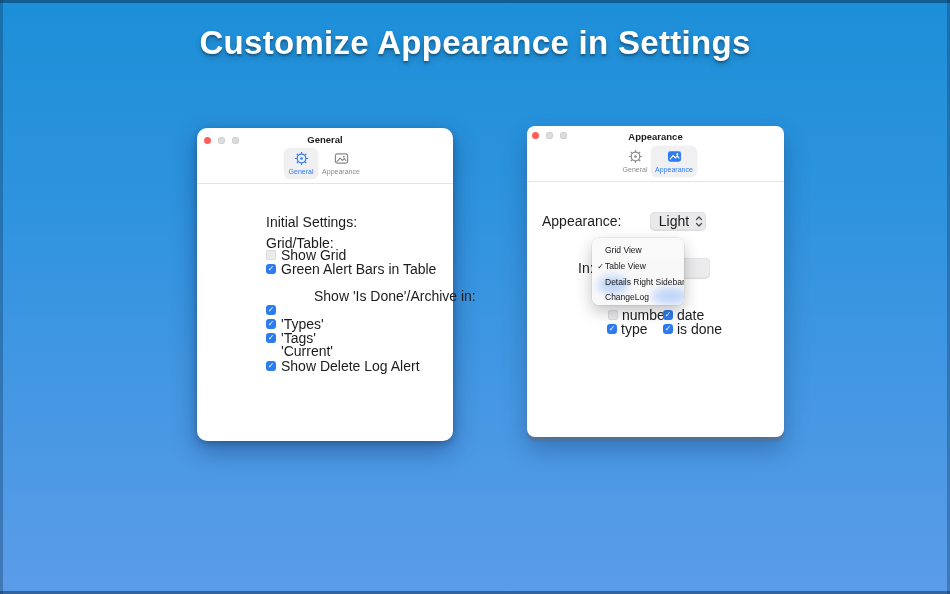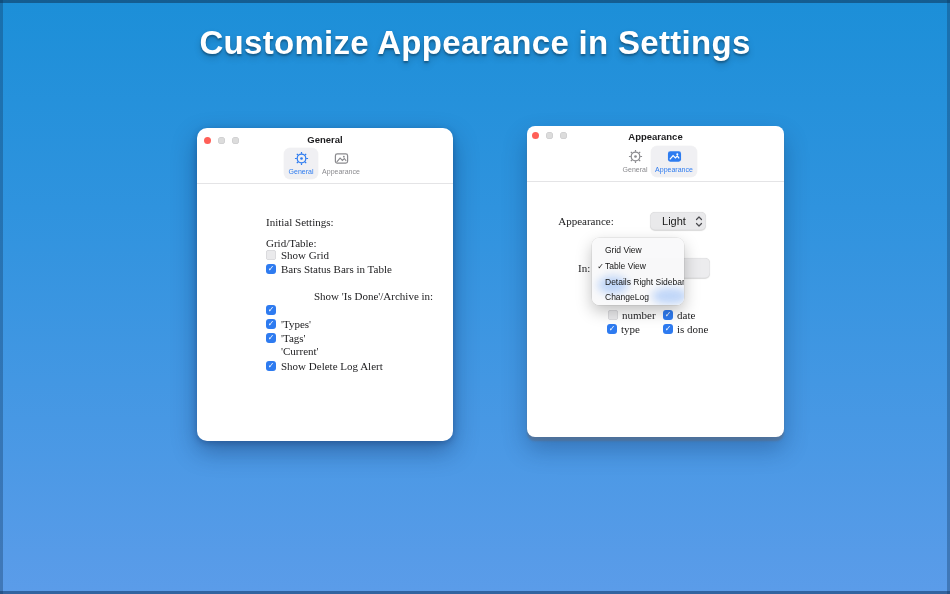"Initial Settings:" .lbl { font-family: Liberation Serif, serif -> none; font-size: 11px -> 14px }
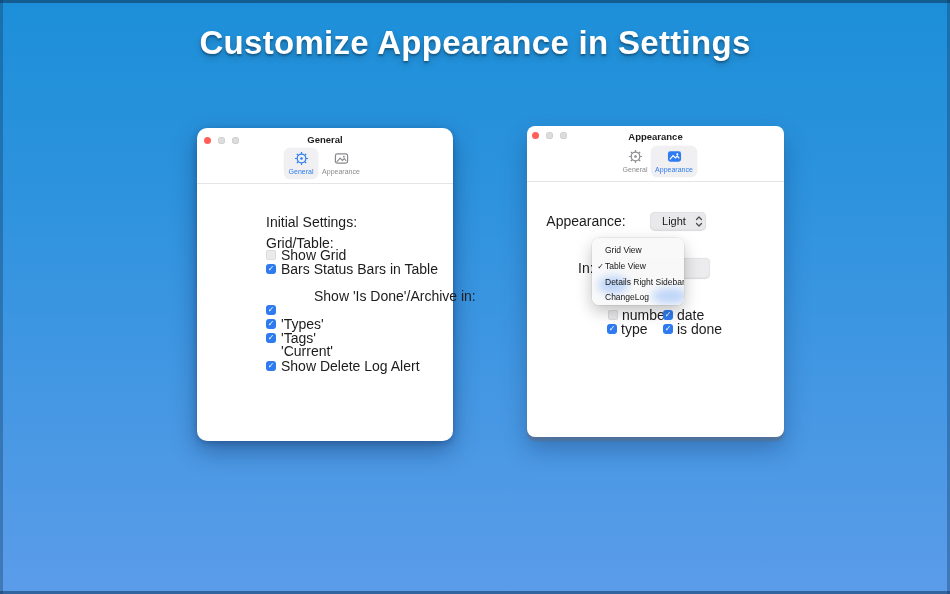"Appearance:" span.lbl { left: 0 -> 15px; text-align: center -> left }
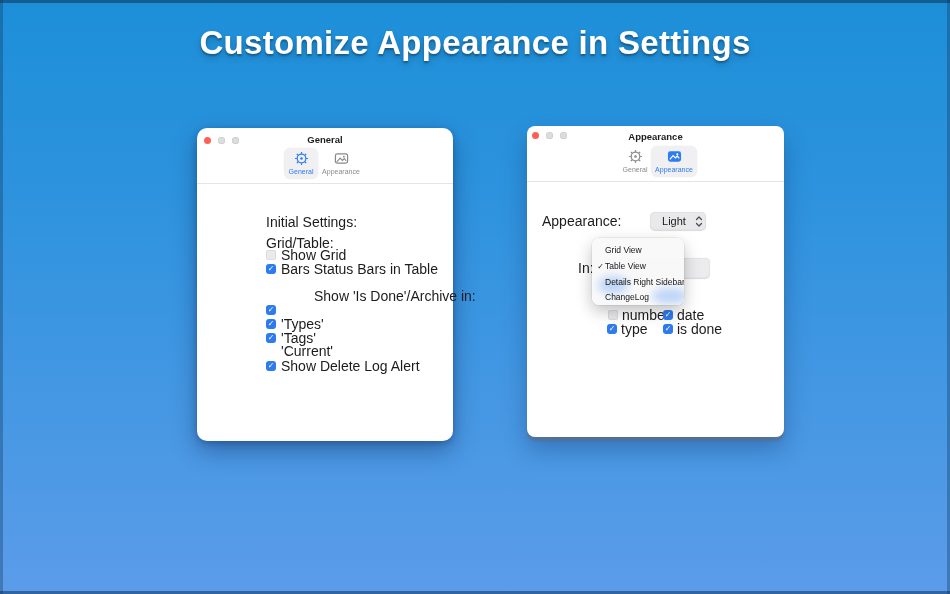"Light" .popup .p-label { font-size: 11px -> 14px }
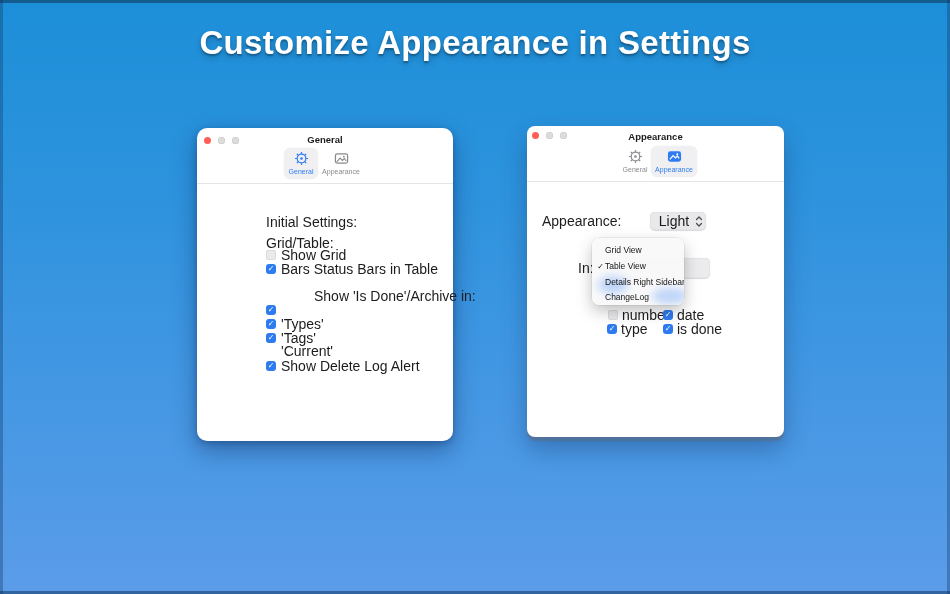"Bars Status Bars in Table" span.lbl { text: Bars Status -> Green Alert }
